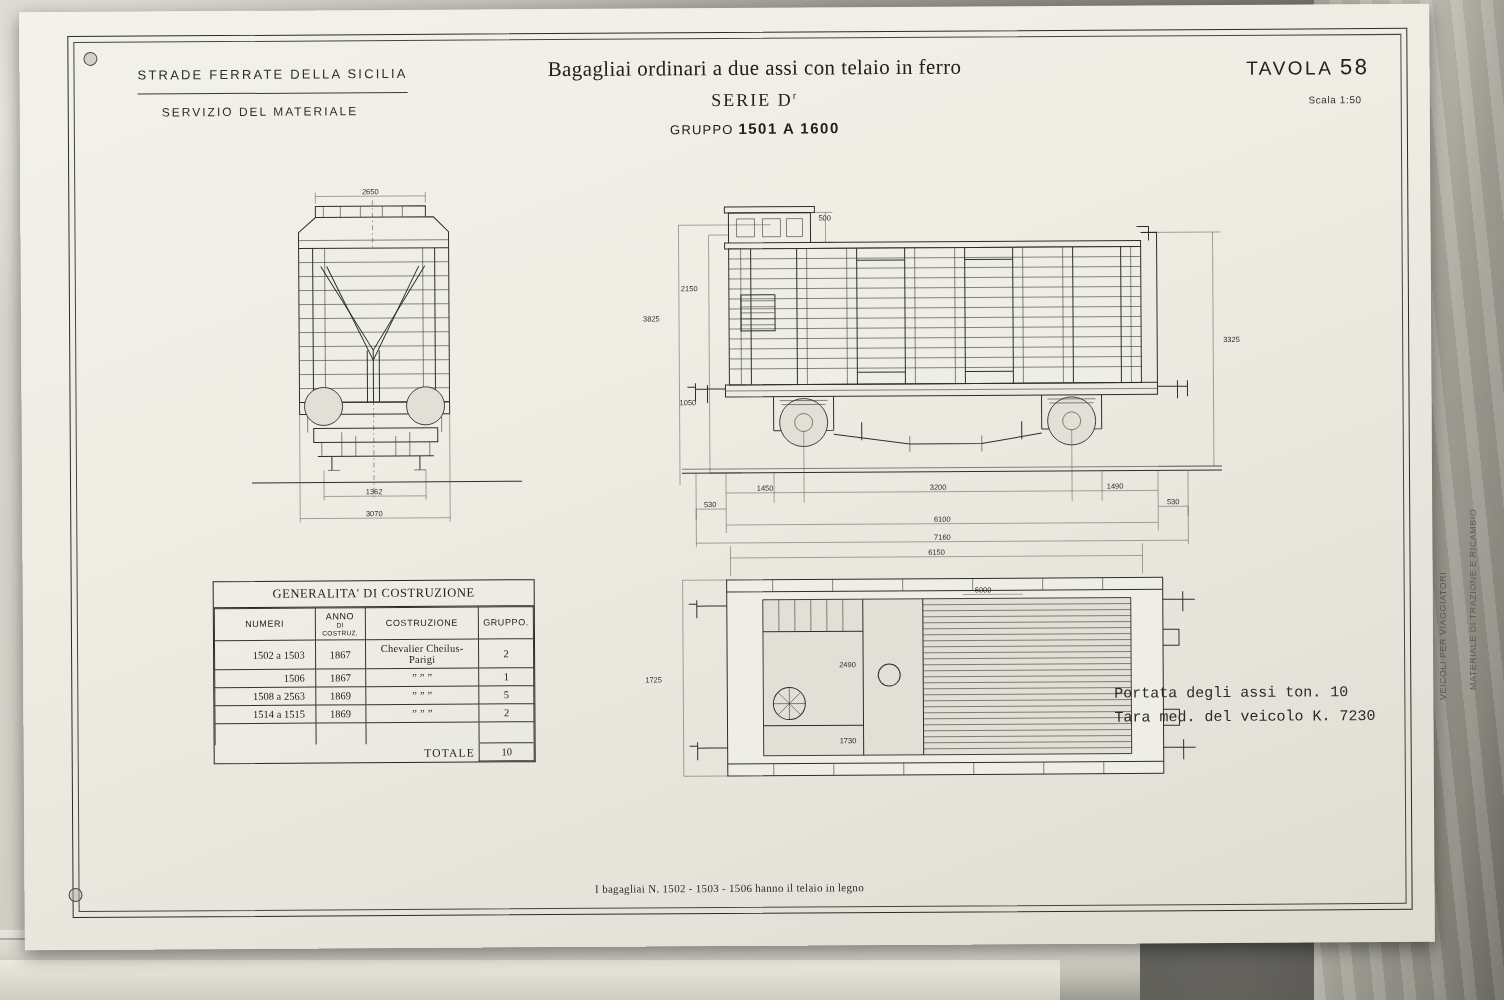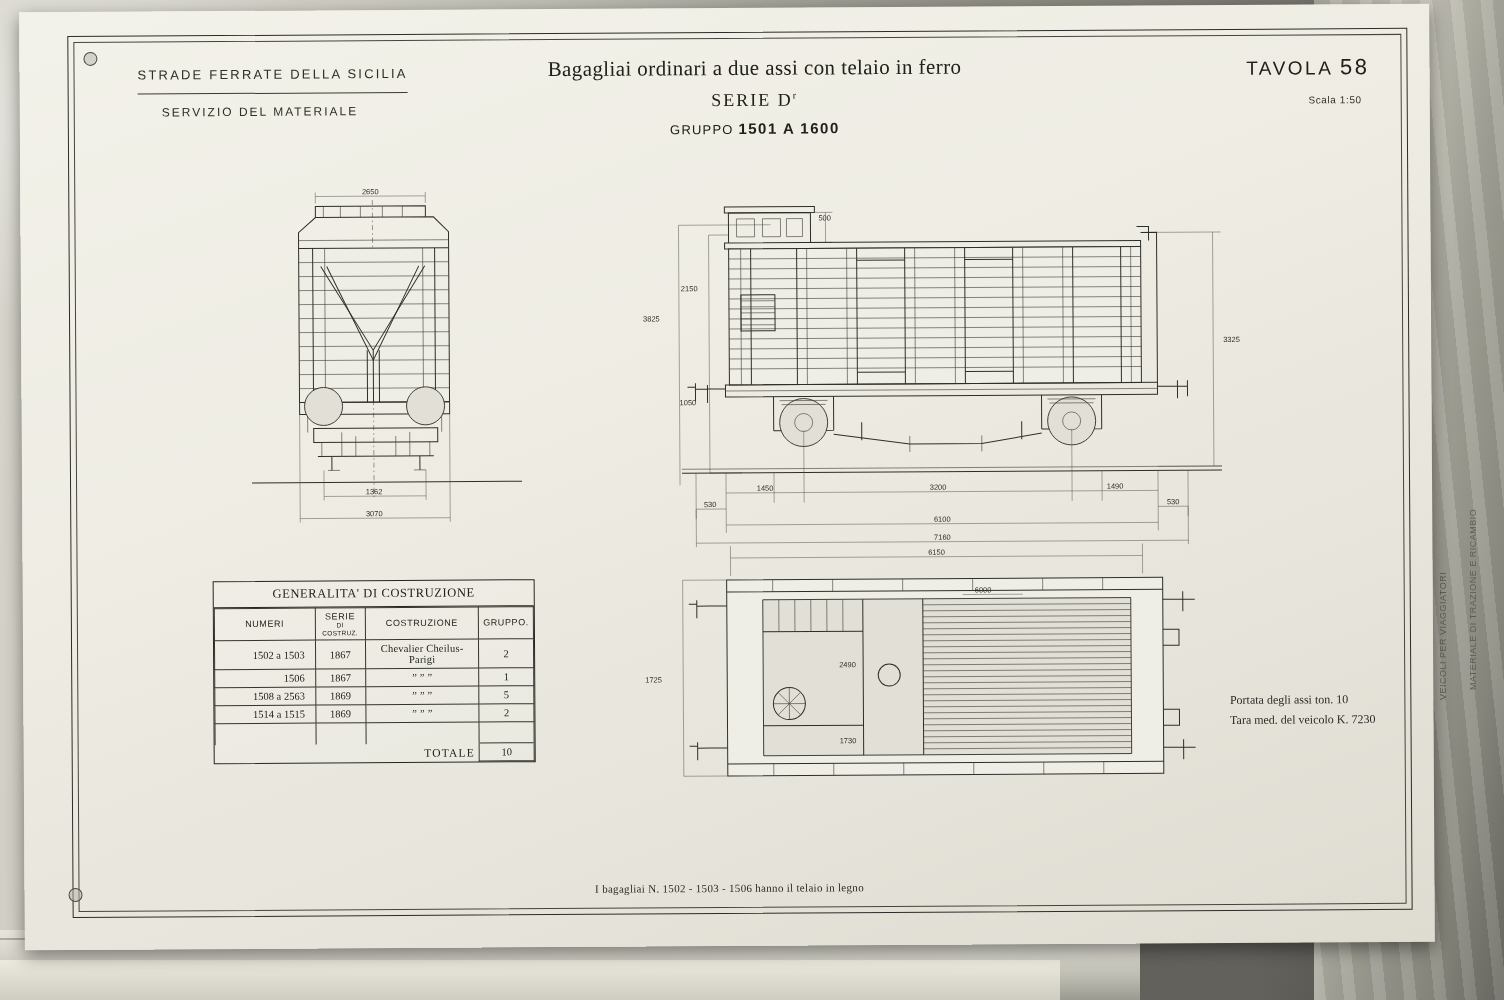"SERIE" span { text: SERIE -> ANNO }
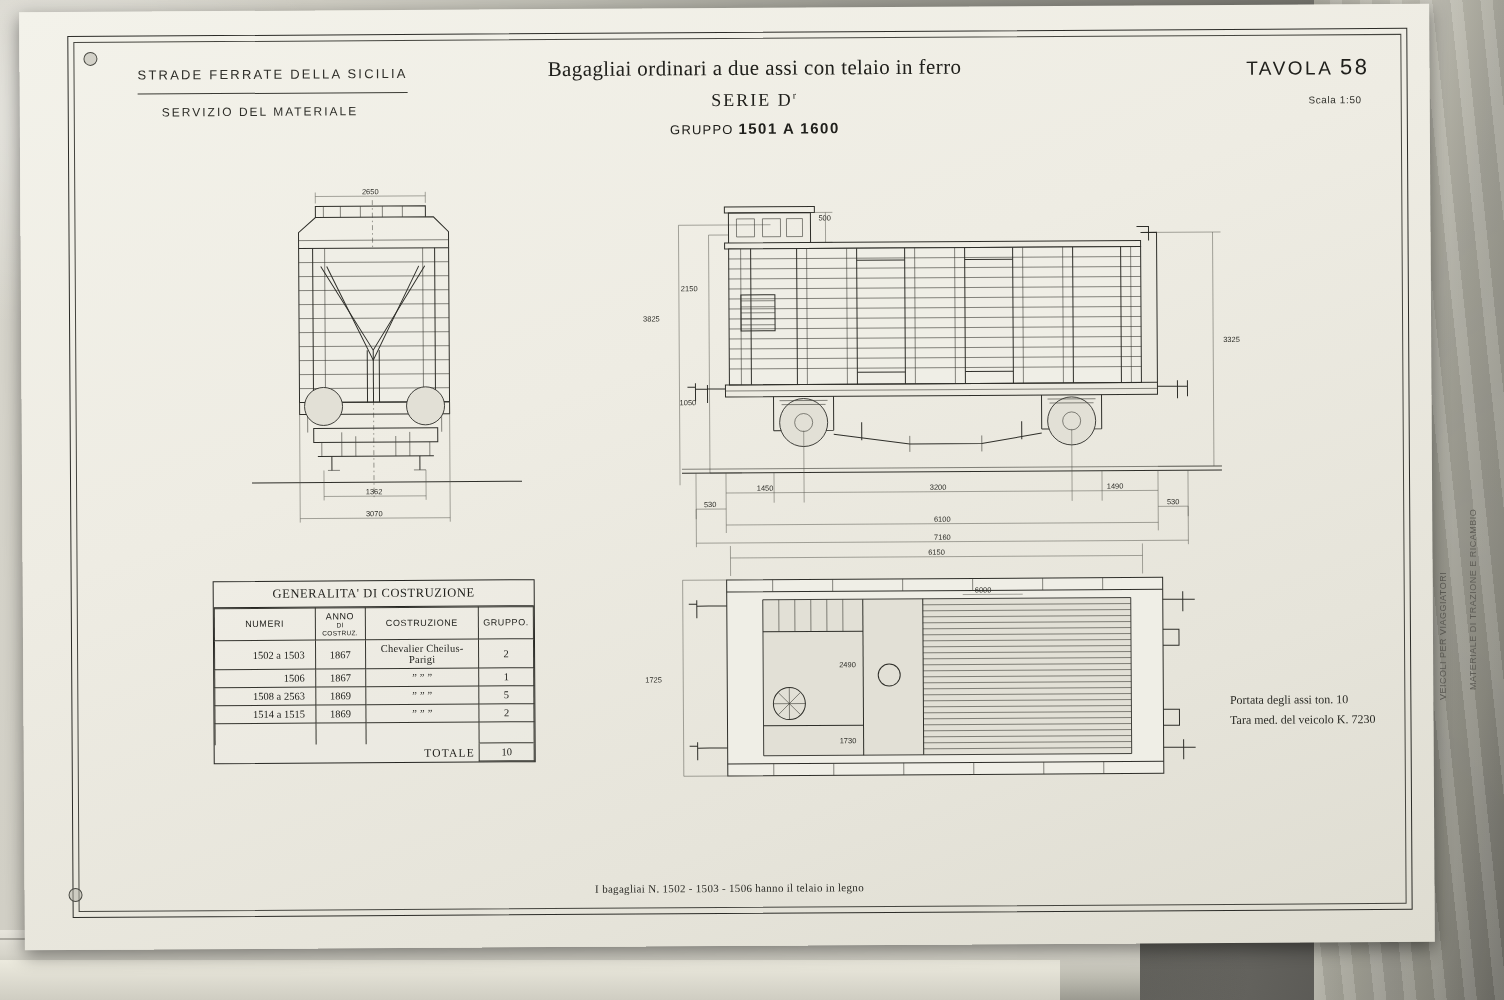"Portata degli assi ton. 10" .portata { font-family: Liberation Serif, serif -> Liberation Mono, monospace; font-size: 12px -> 15px }
